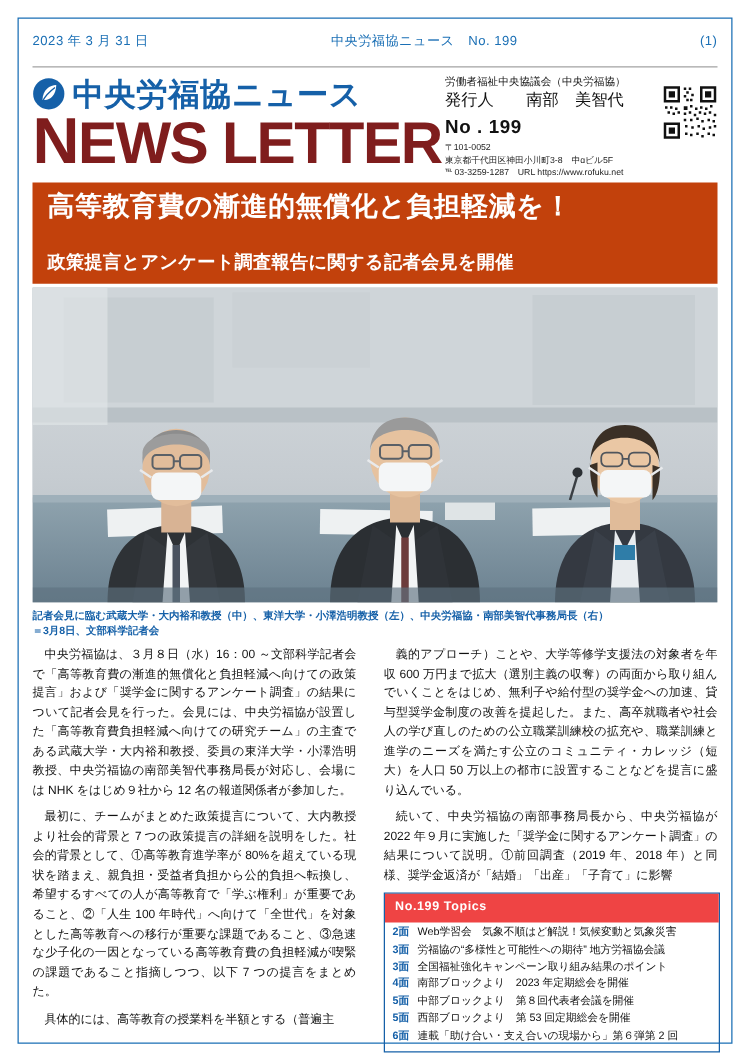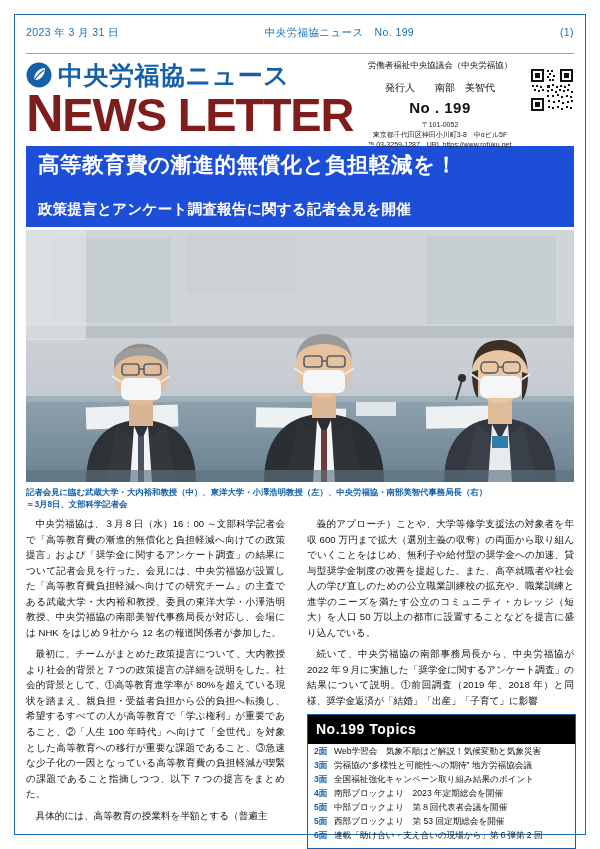"労働者福祉中央協議会（中央労福協）" .mast-right { text-align: center -> left }
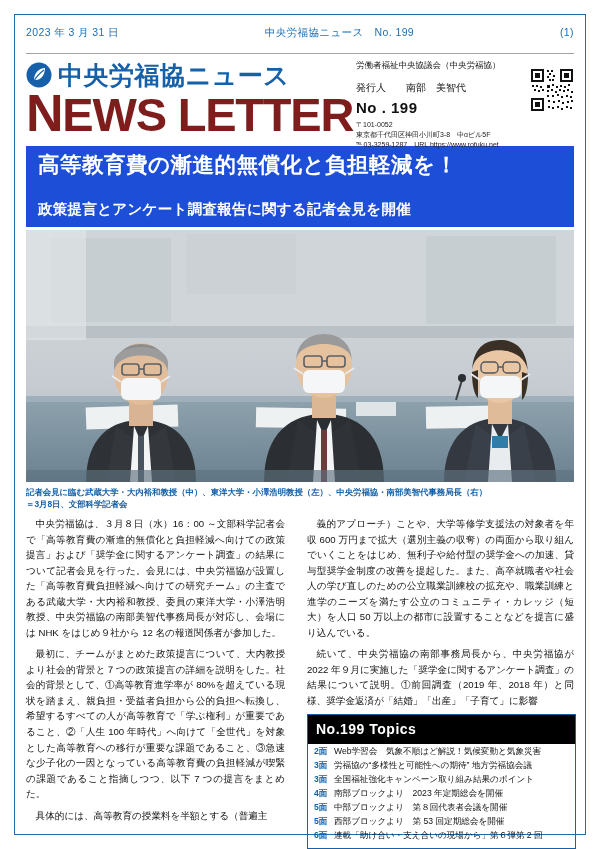"発行人 南部 美智代" .mast-right .pub { font-size: 10px -> 13px; margin-top: 10px -> 0 }
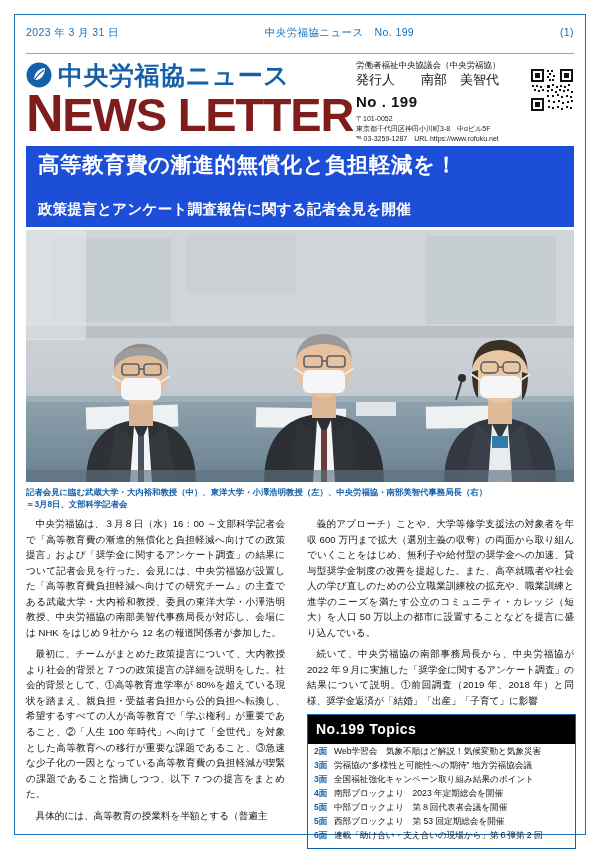"高等教育費の漸進的無償化と負担軽減を！" .headline { background: #1d4ed8 -> #c2410c }
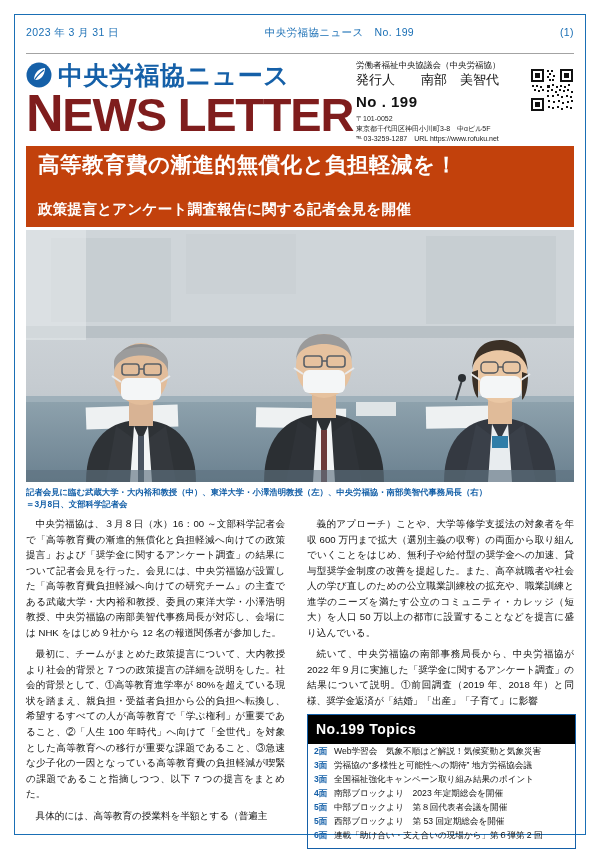"No.199 Topics" .topics-head { background: #000000 -> #ef4444; font-size: 14px -> 10px }
